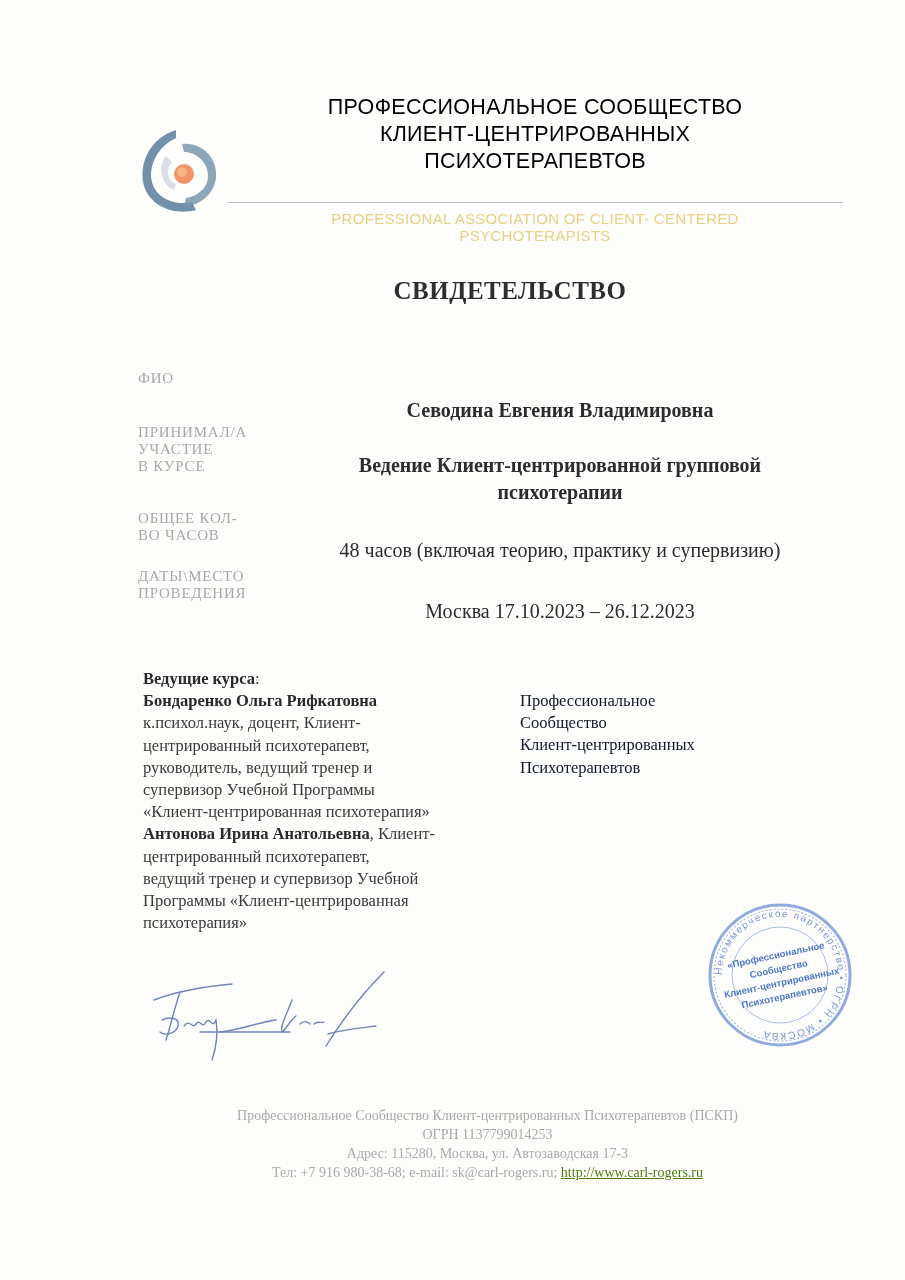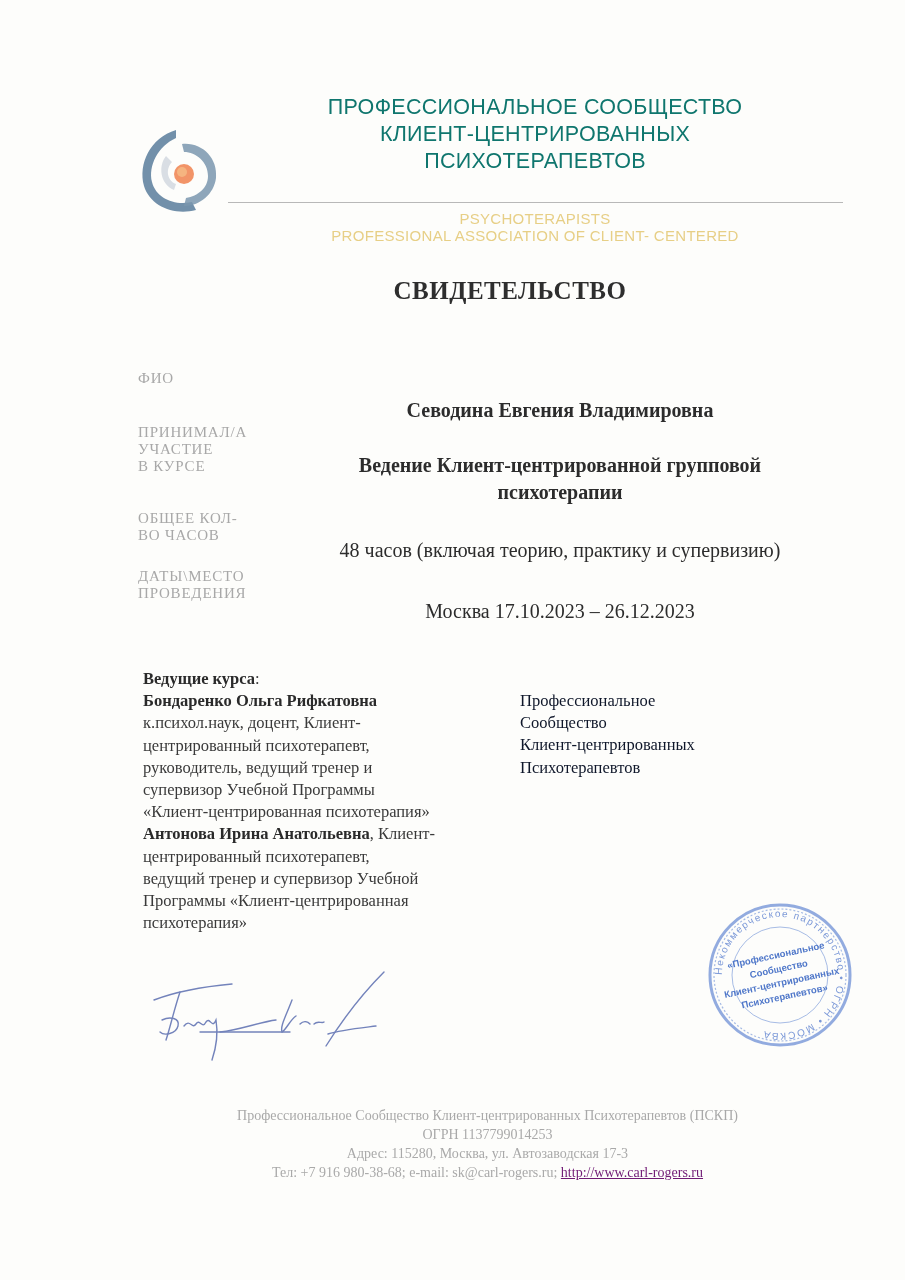"ПРОФЕССИОНАЛЬНОЕ СООБЩЕСТВО" .hdr-ru { color: #0f766e -> #000000 }
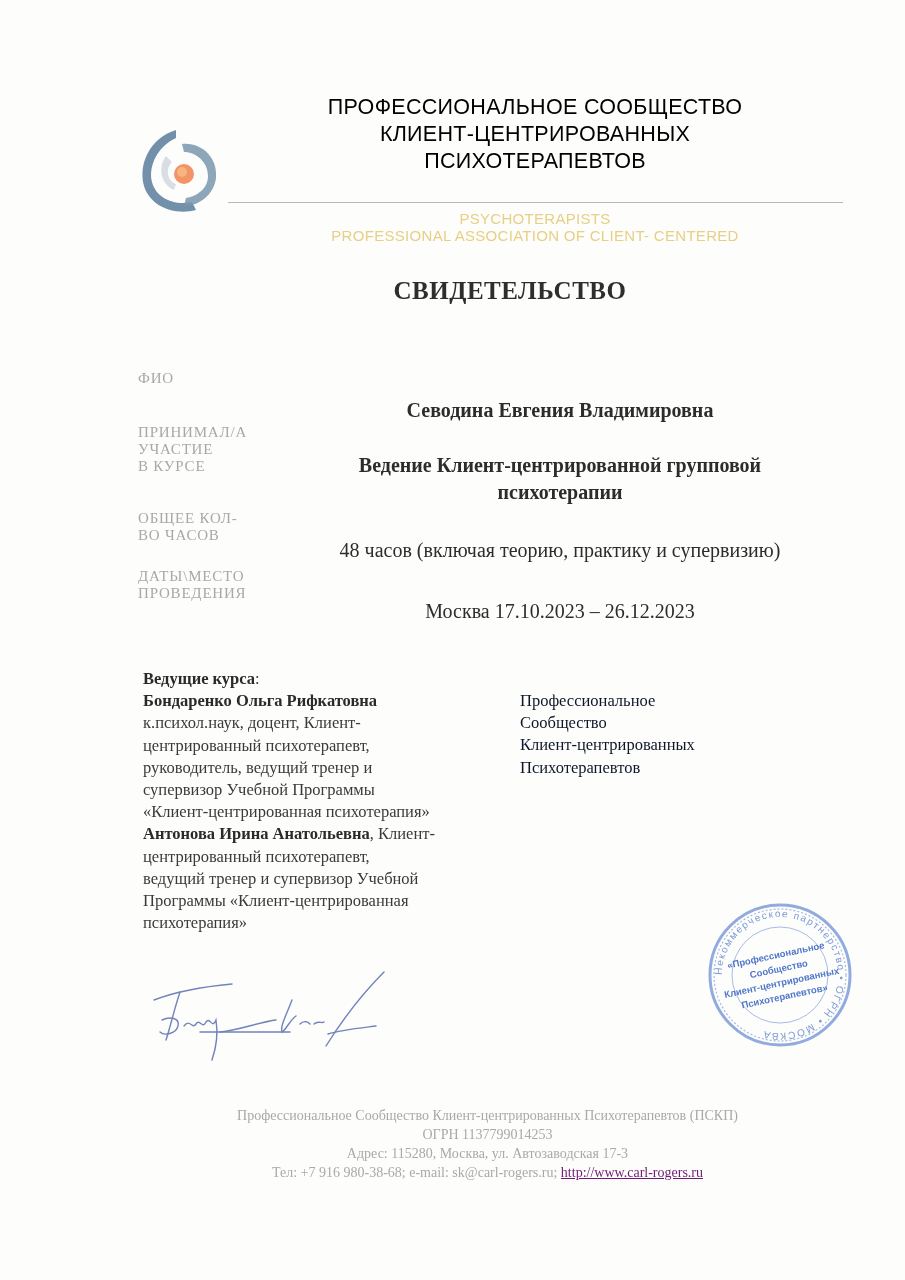"PSYCHOTERAPISTS" div { order: before "PROFESSIONAL ASSOCIATION OF CLIENT-" -> after "PROFESSIONAL ASSOCIATION OF CLIENT-" }
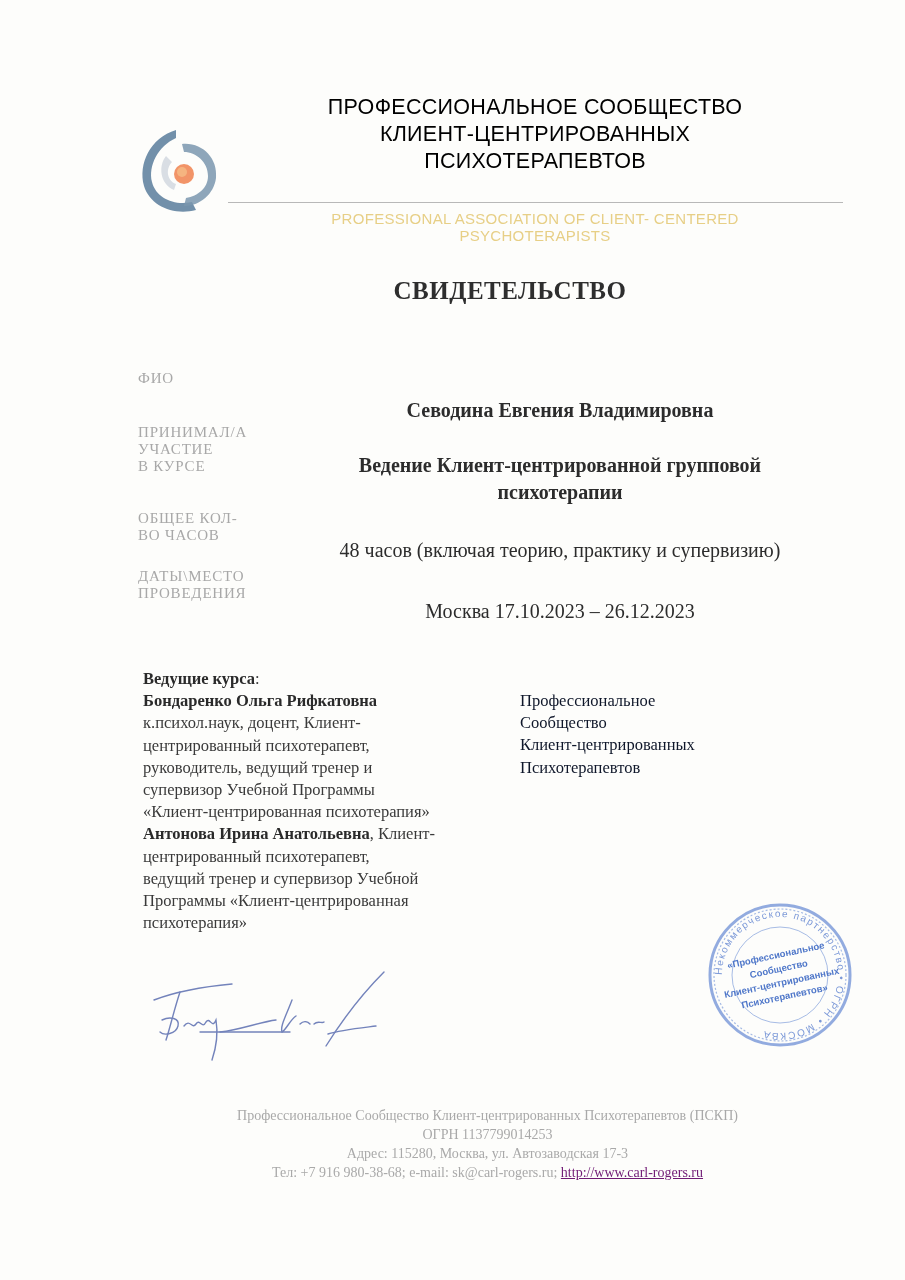"http://www.carl-rogers.ru" .footer a { color: #701a75 -> #4d7c0f }
